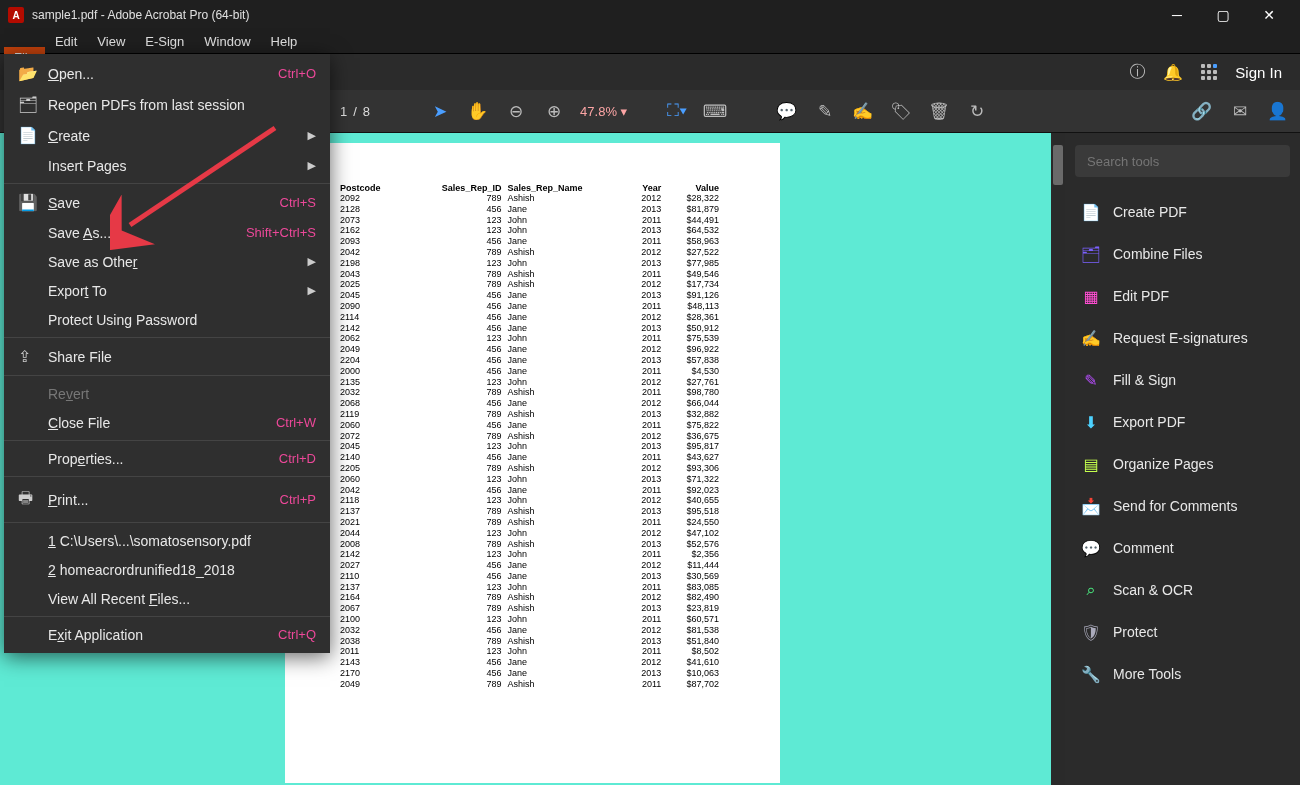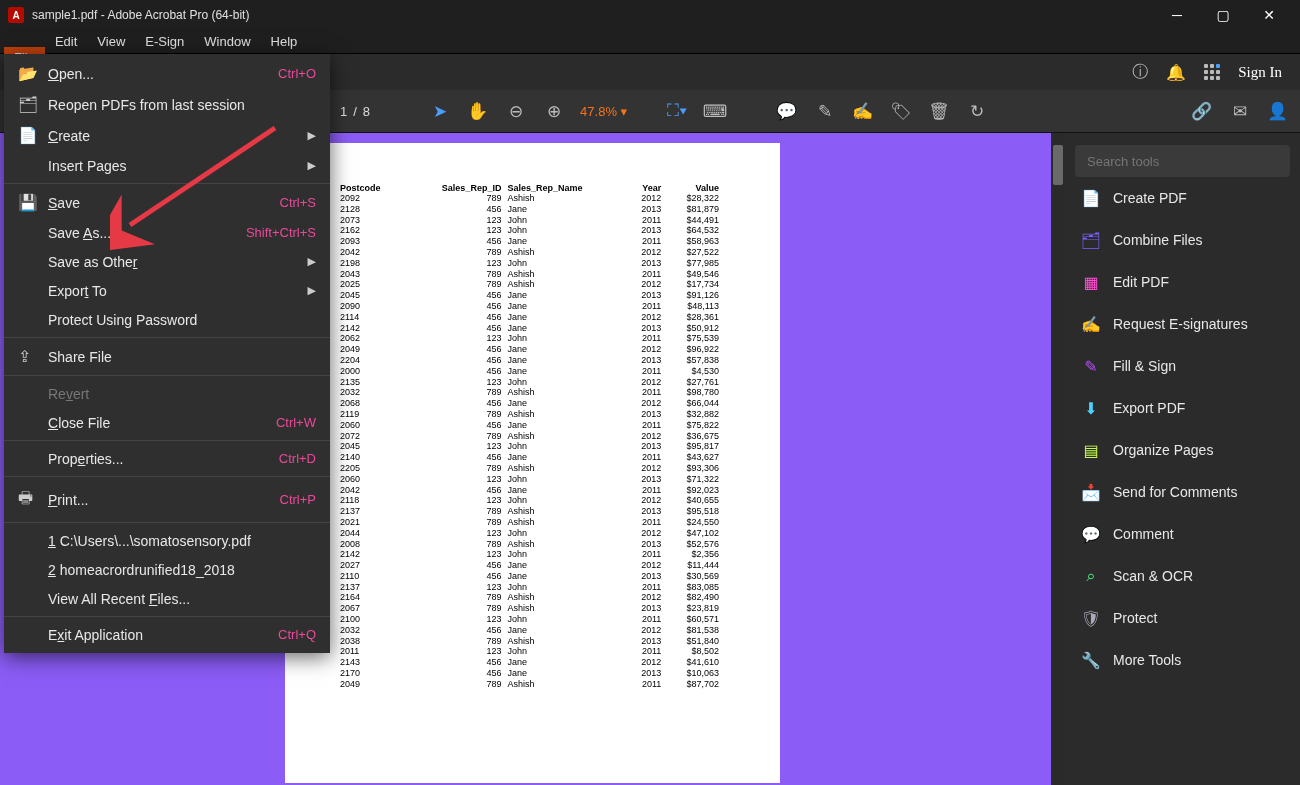"Sign In" .topbar .signin { font-family: Liberation Serif, serif -> none }
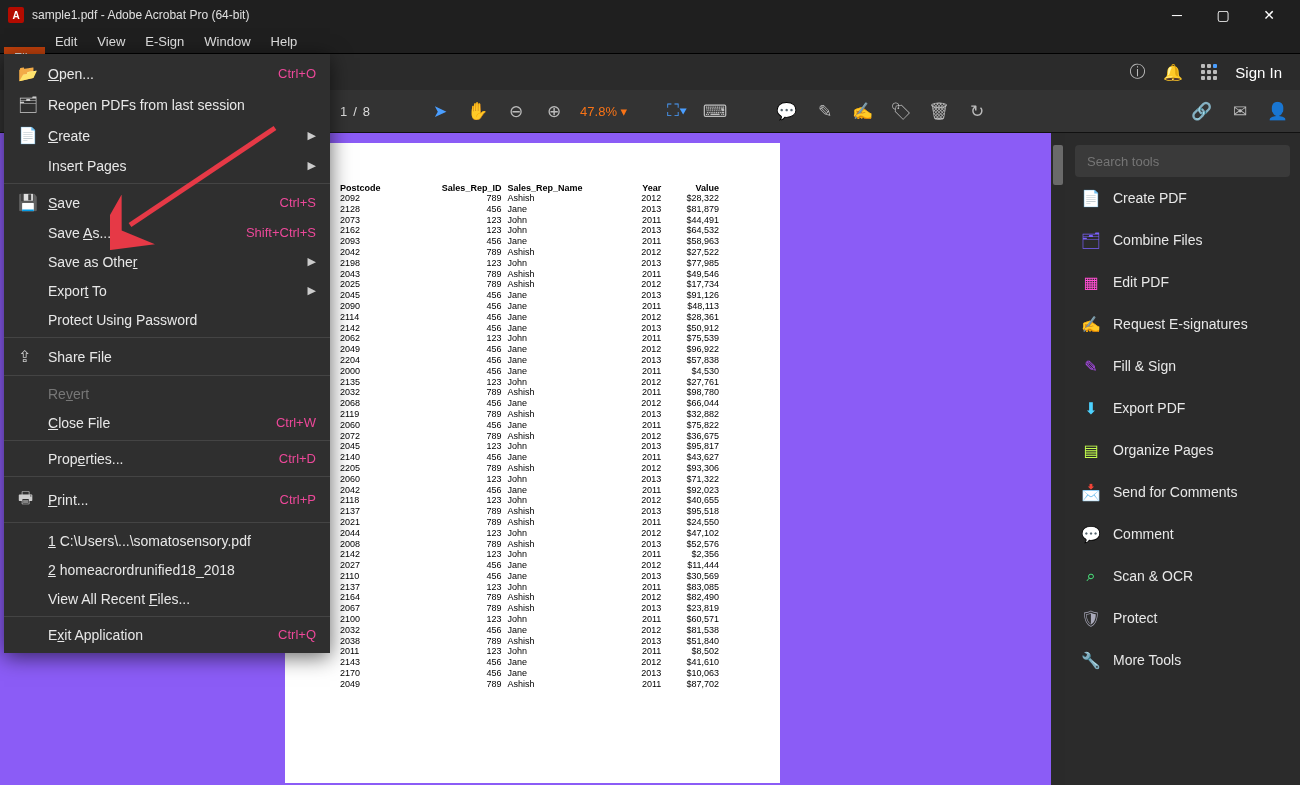"47.8% ▾" .toolbar .zoom { color: #f97316 -> #fca5a5 }
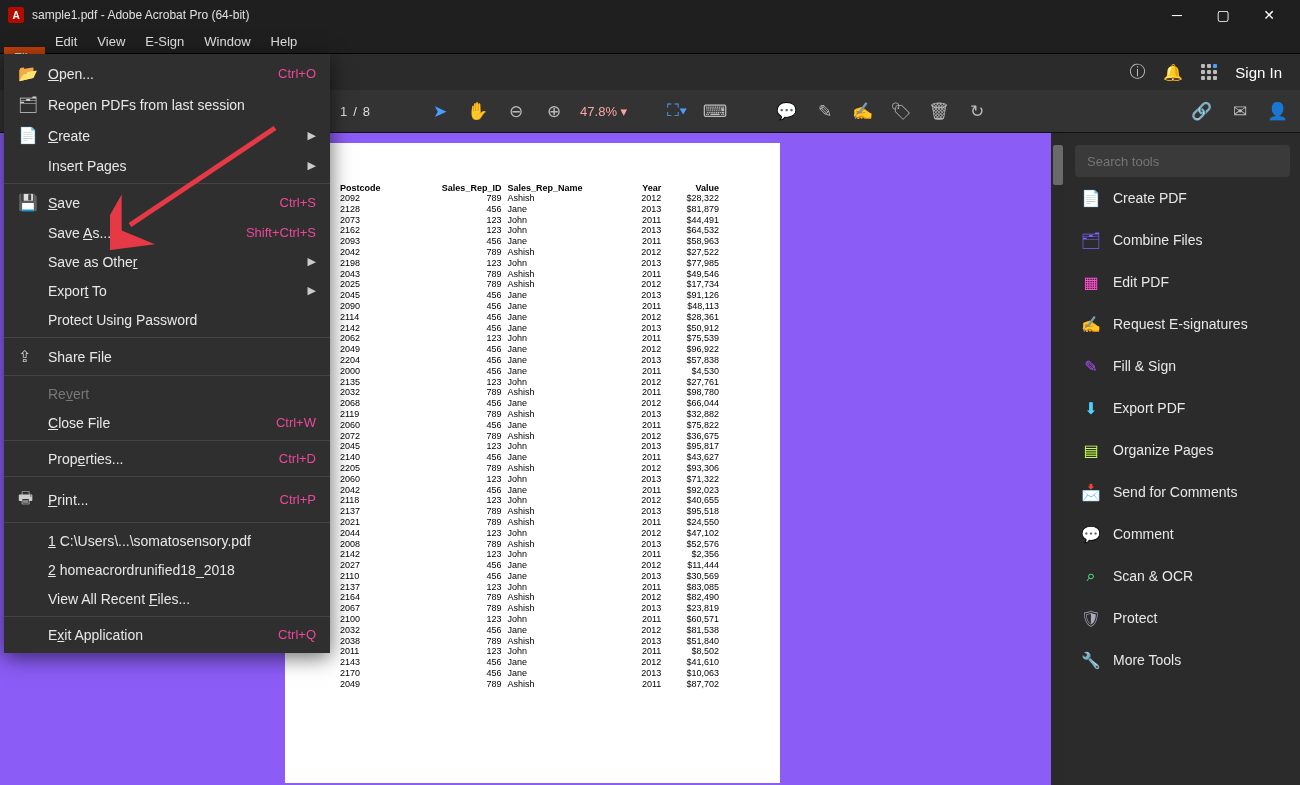"Search tools" .search { margin-bottom: none -> 14px }
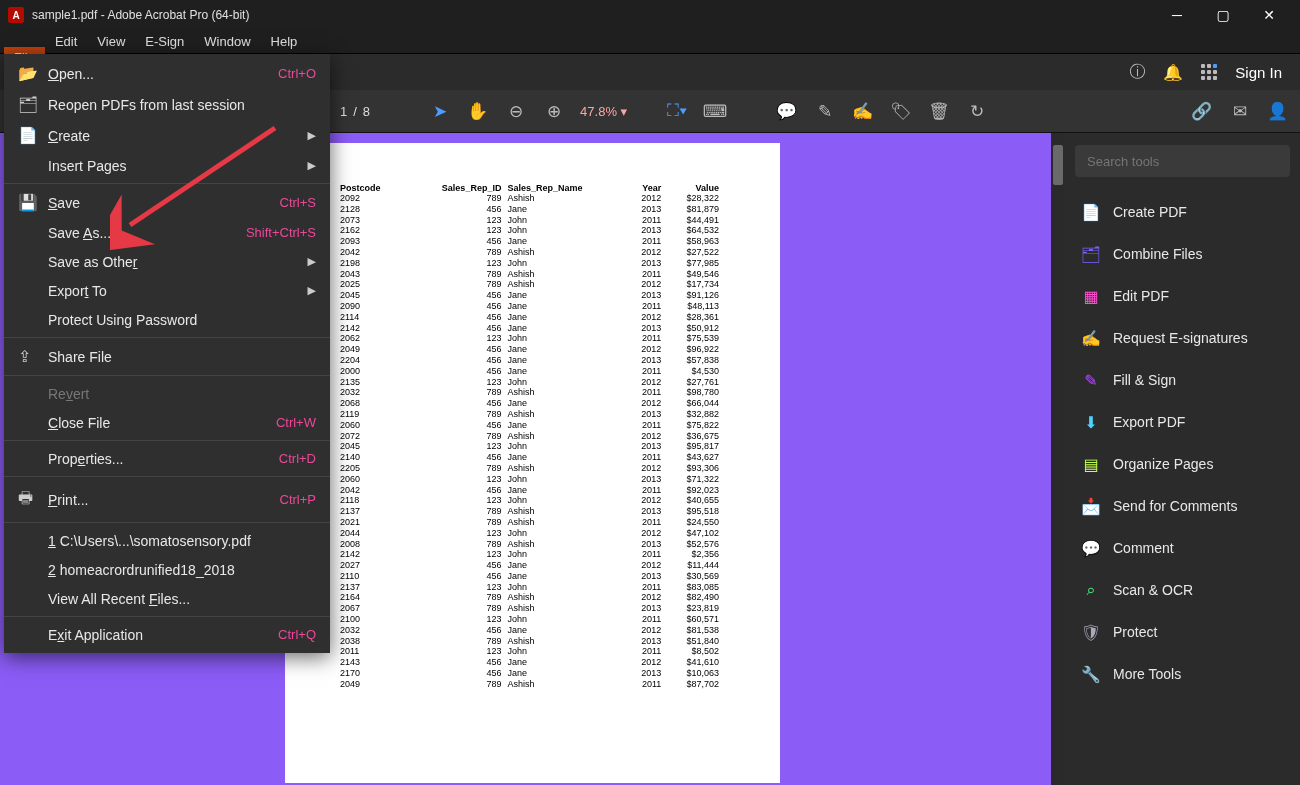"Postcode" .docwrap { background: #8b5cf6 -> #5eead4 }
